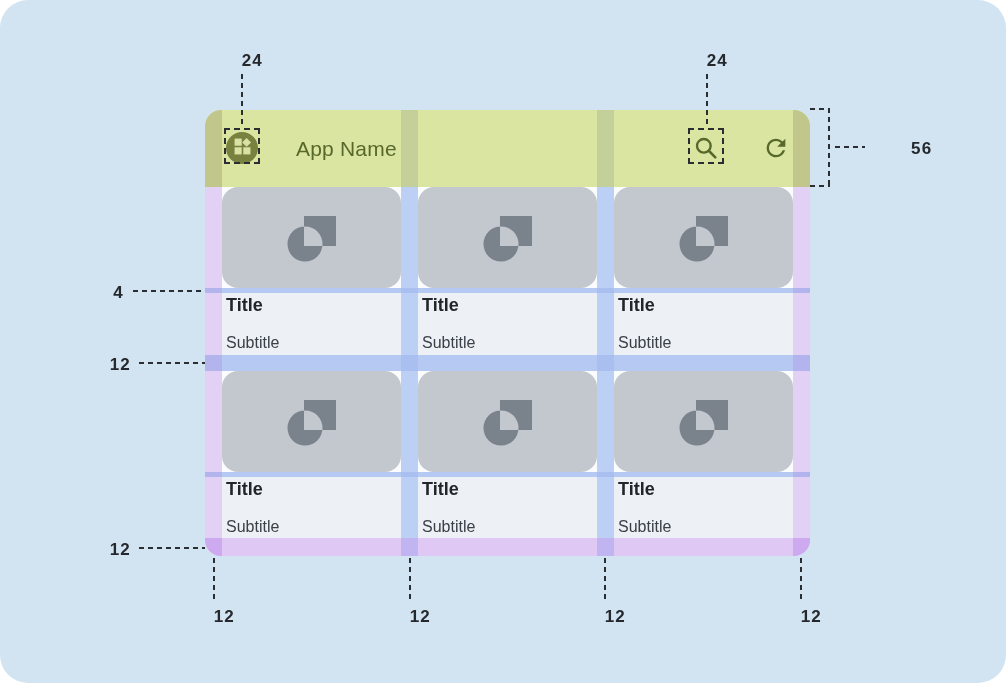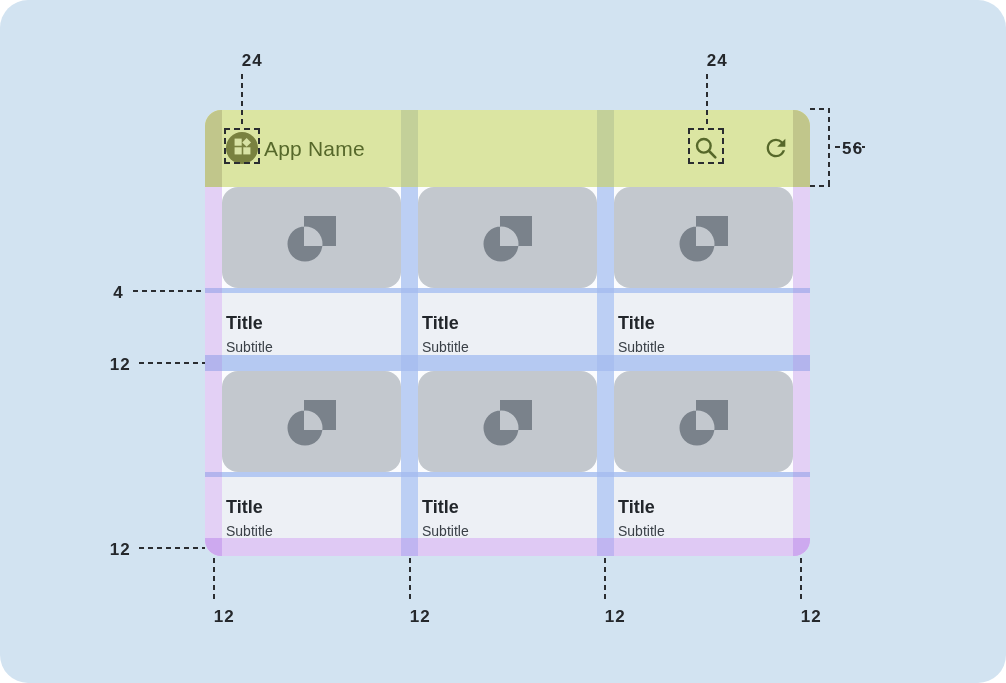"App Name" .appbar-title { left: 59px -> 91px }
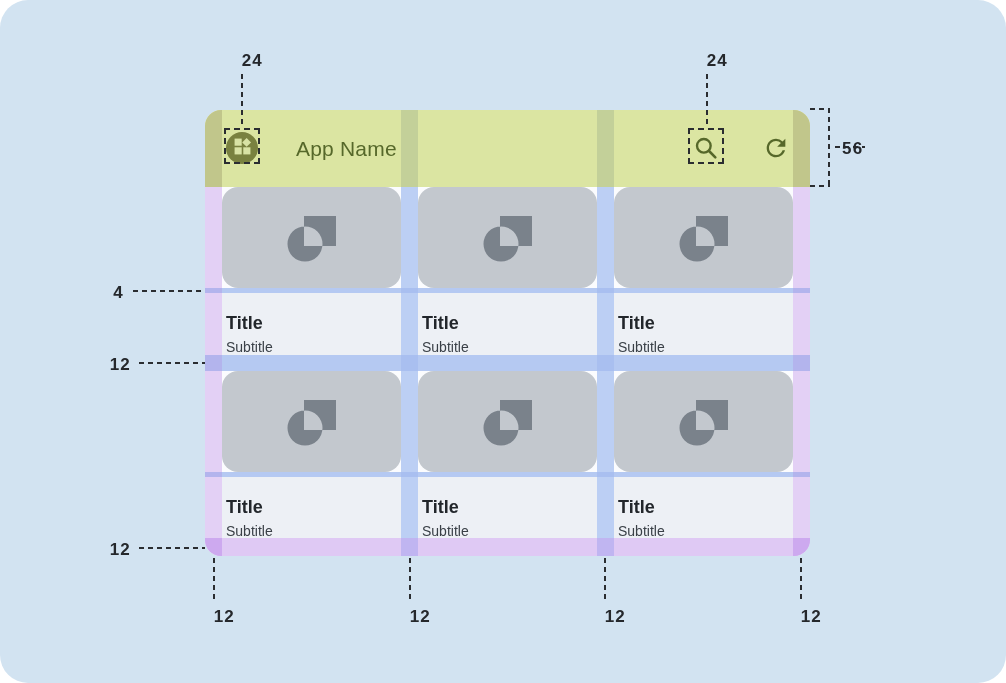"56" div.ann { left: 842px -> 911px }
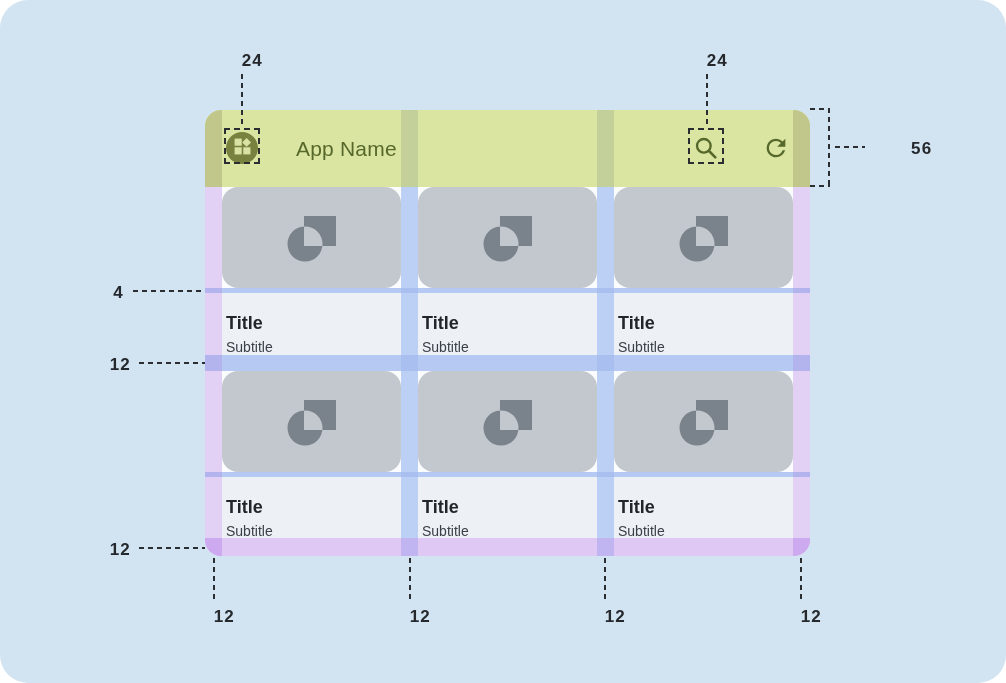"Title" .card .txt { padding: 20px 0 0 4px -> 2px 0 0 4px }
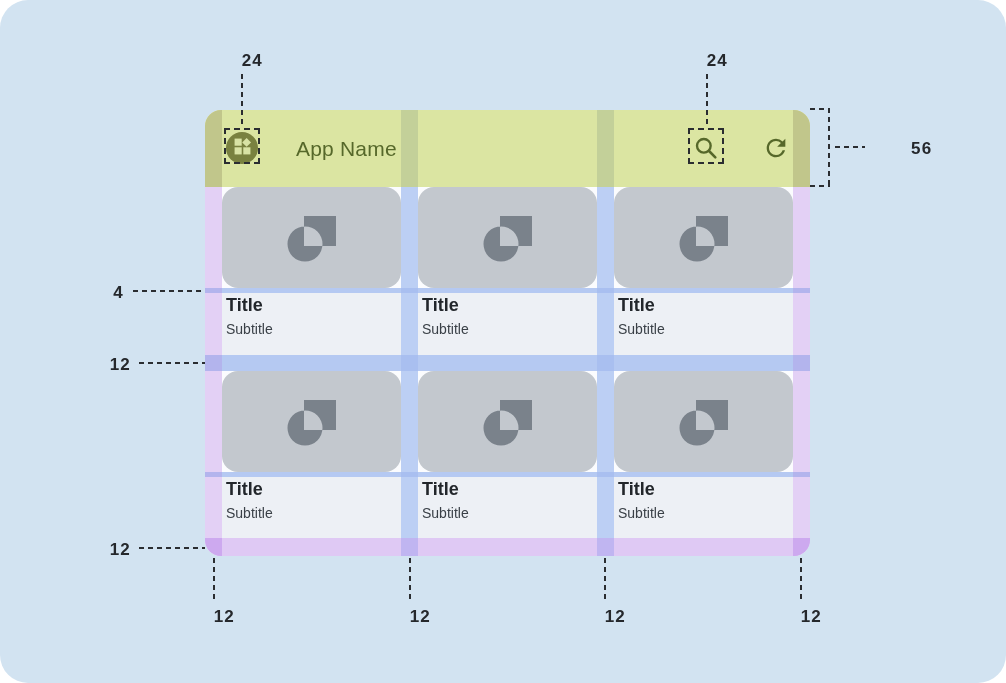"Subtitle" .card .sub { font-size: 14px -> 16px; margin-top: 4px -> 16px }
